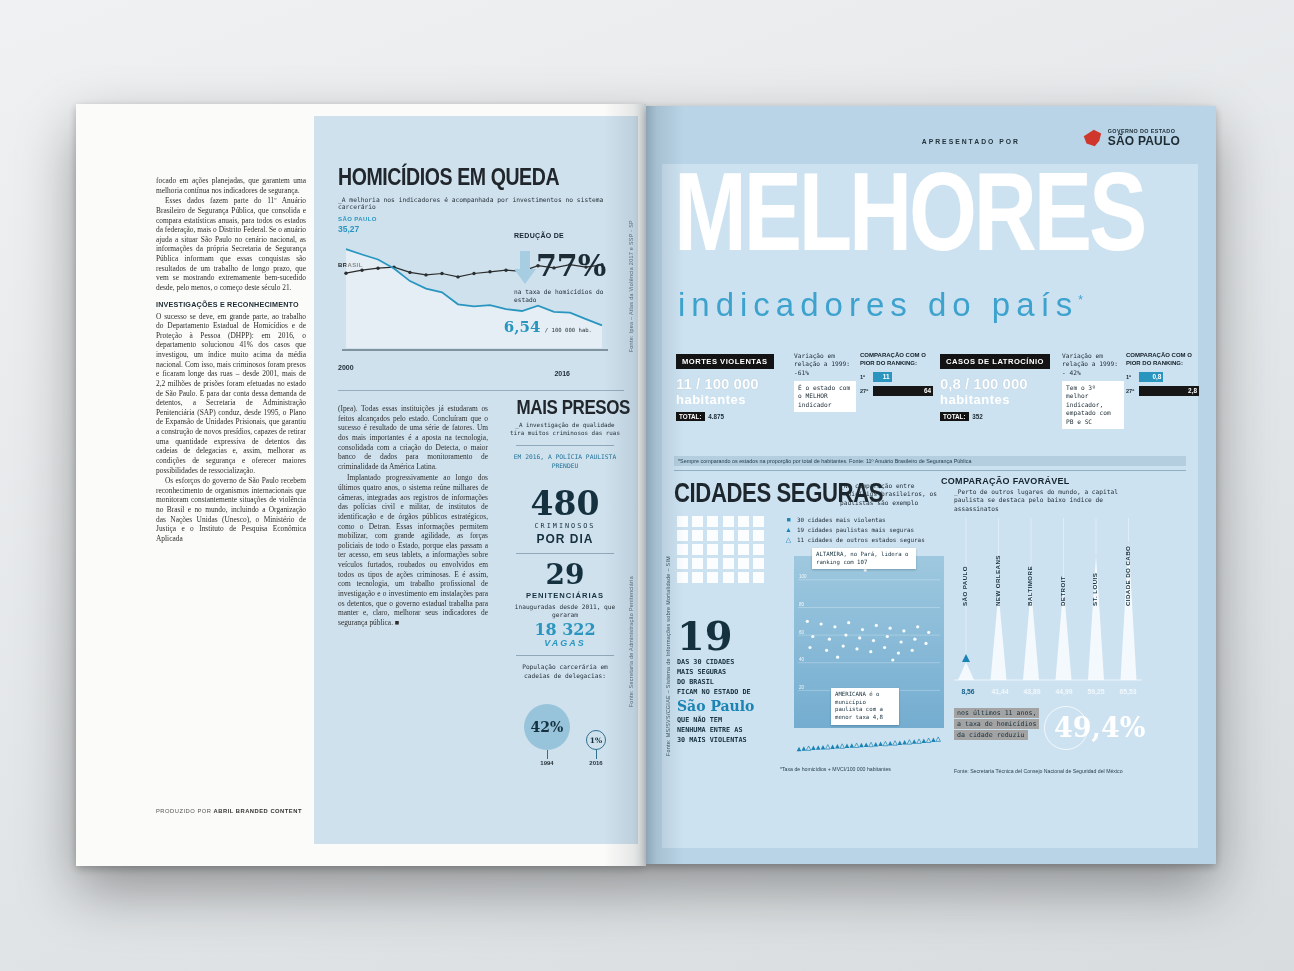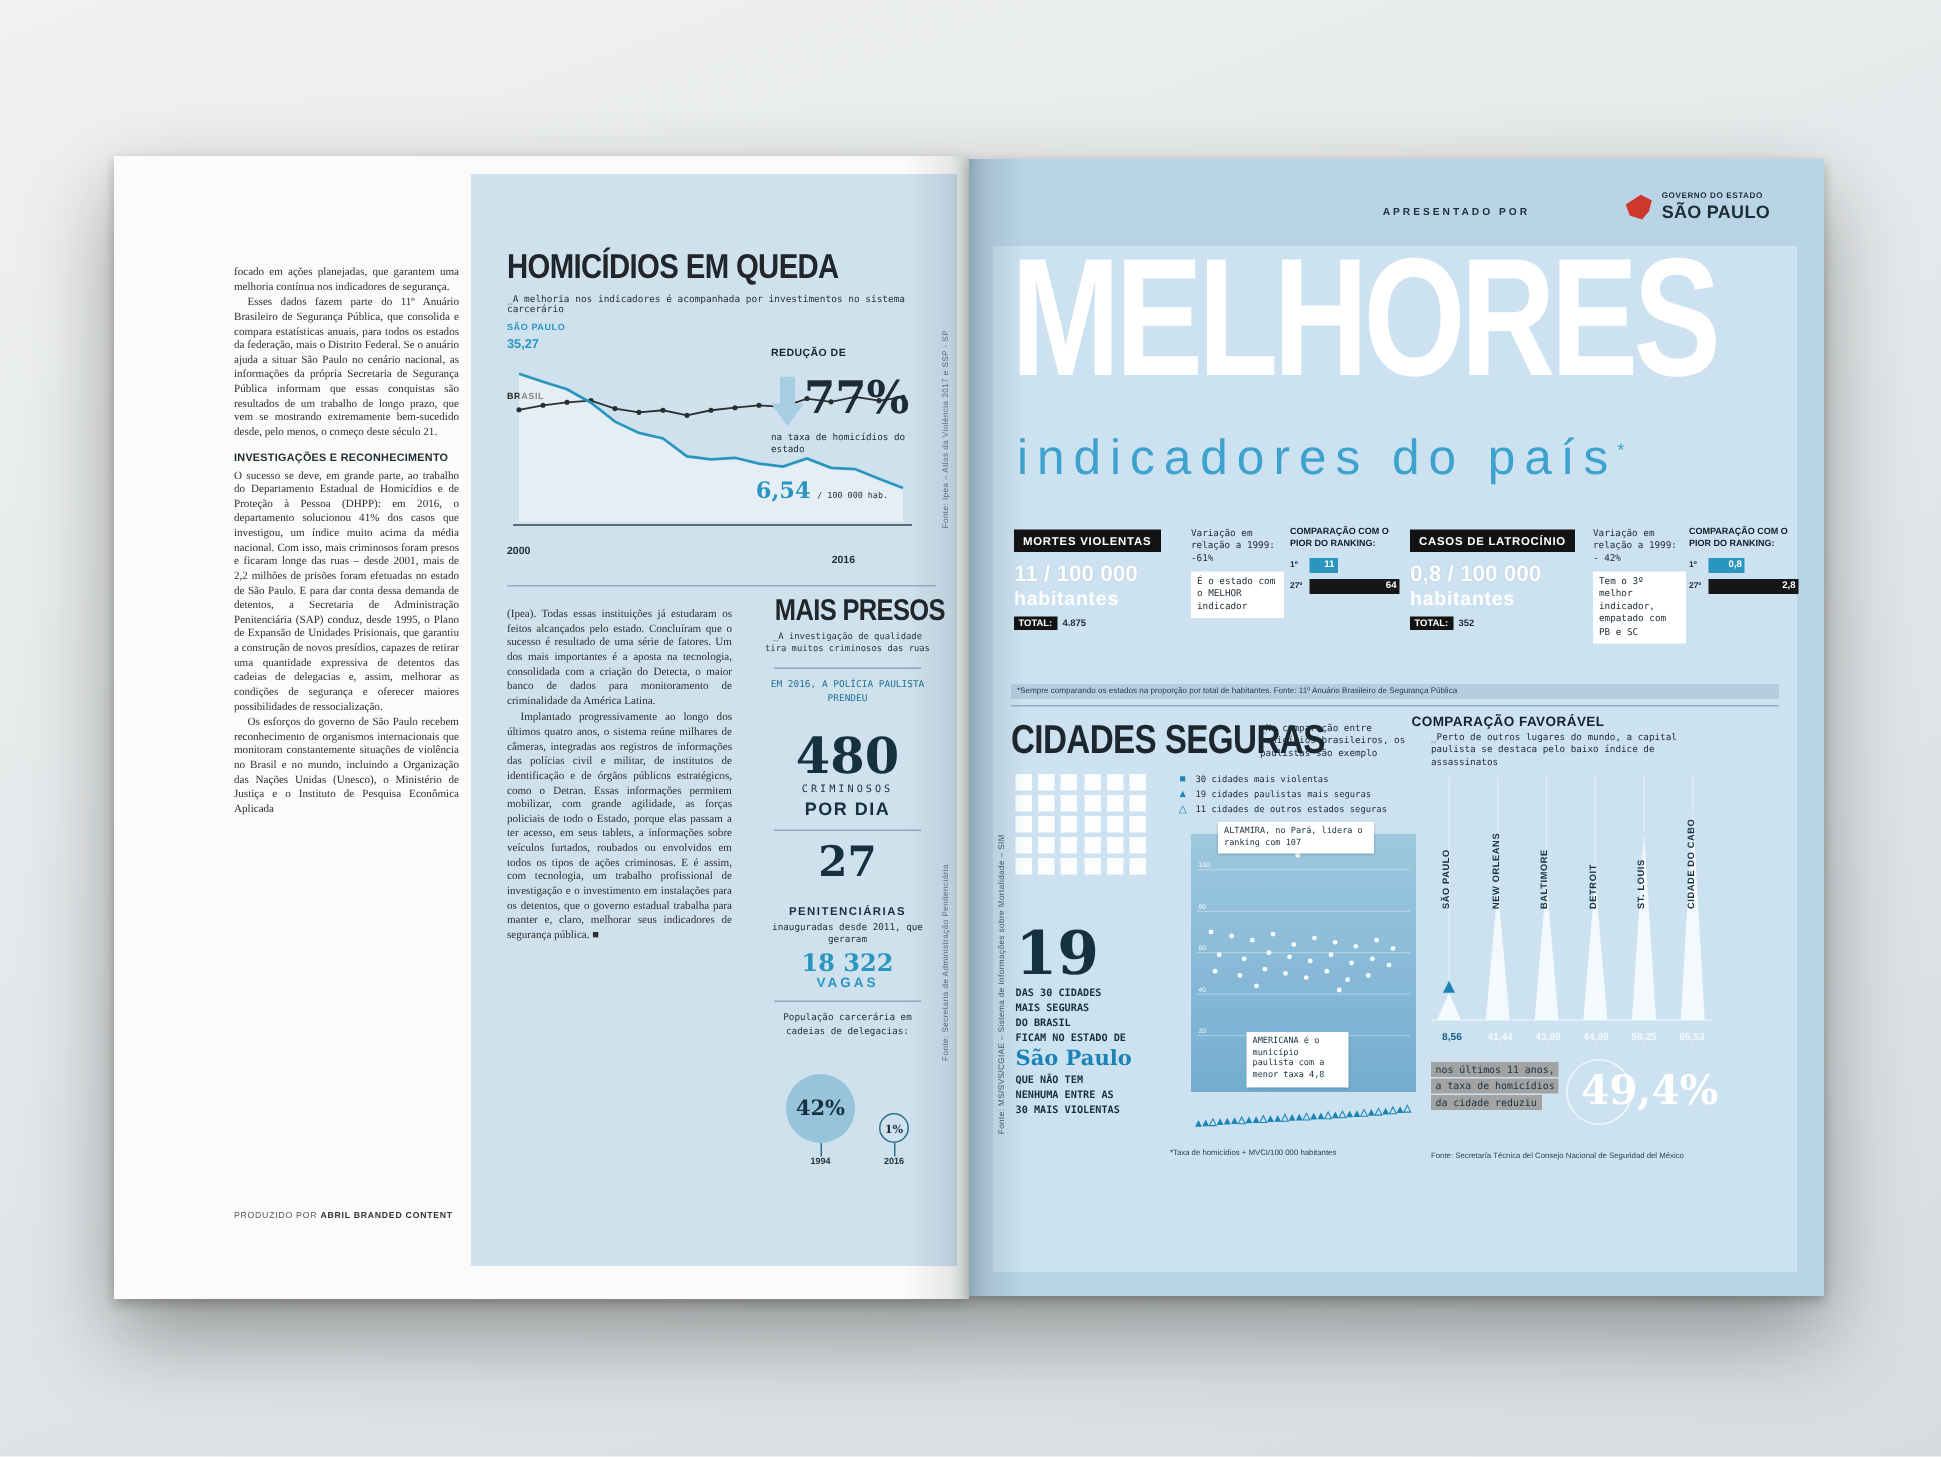"27" div.big-serif { text: 27 -> 29 }
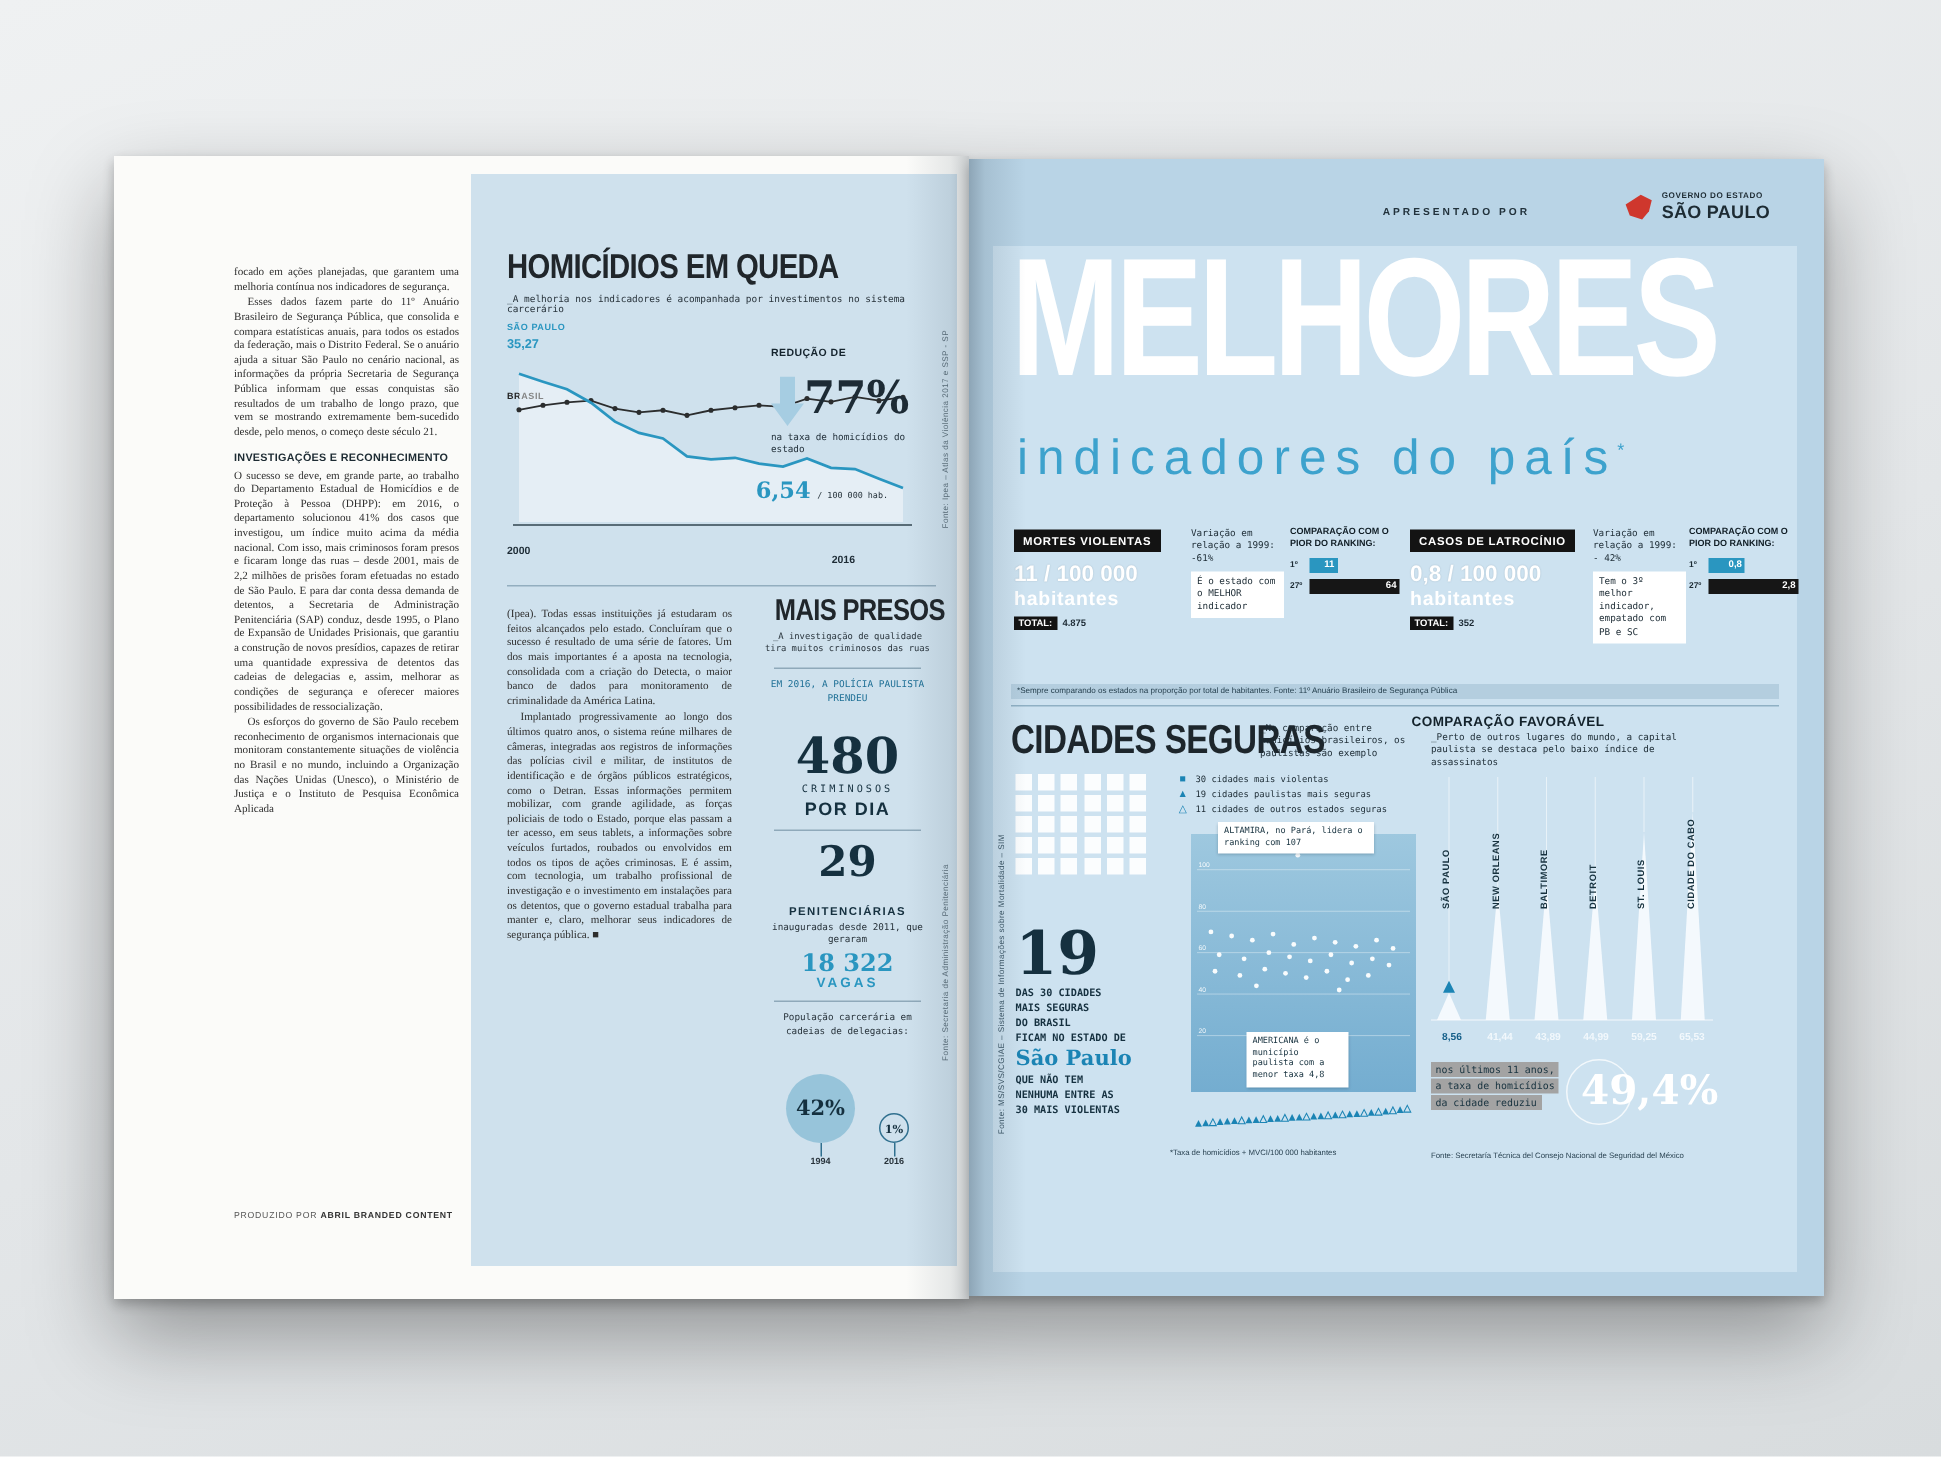"PENITENCIÁRIAS" .penit { margin-top: 14px -> 2px }
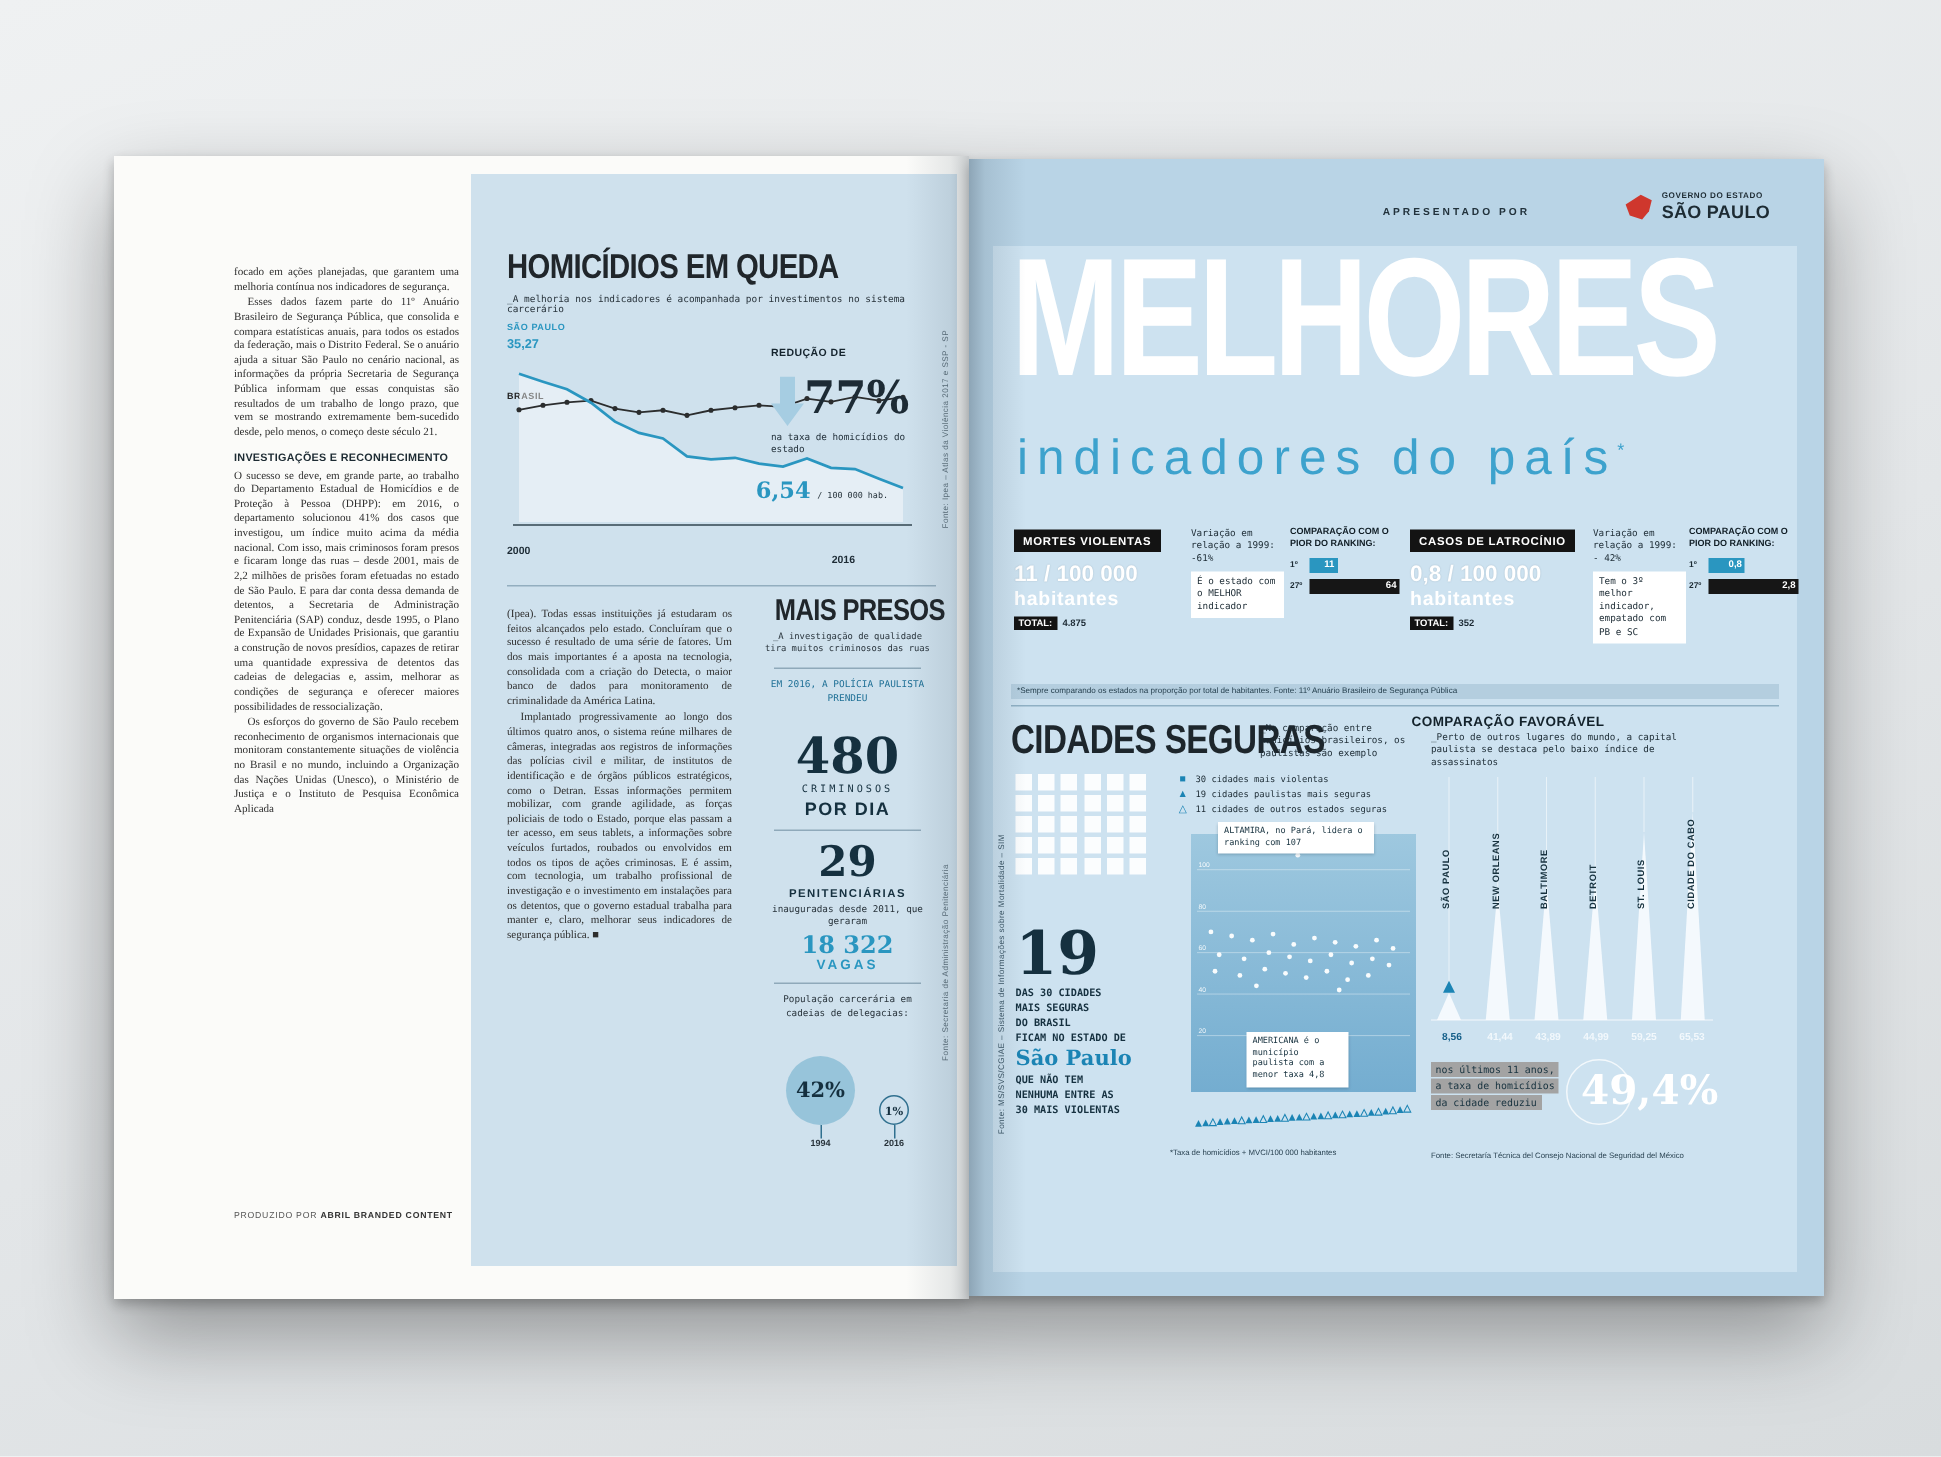"VAGAS" .vagas { font-style: none -> italic }
